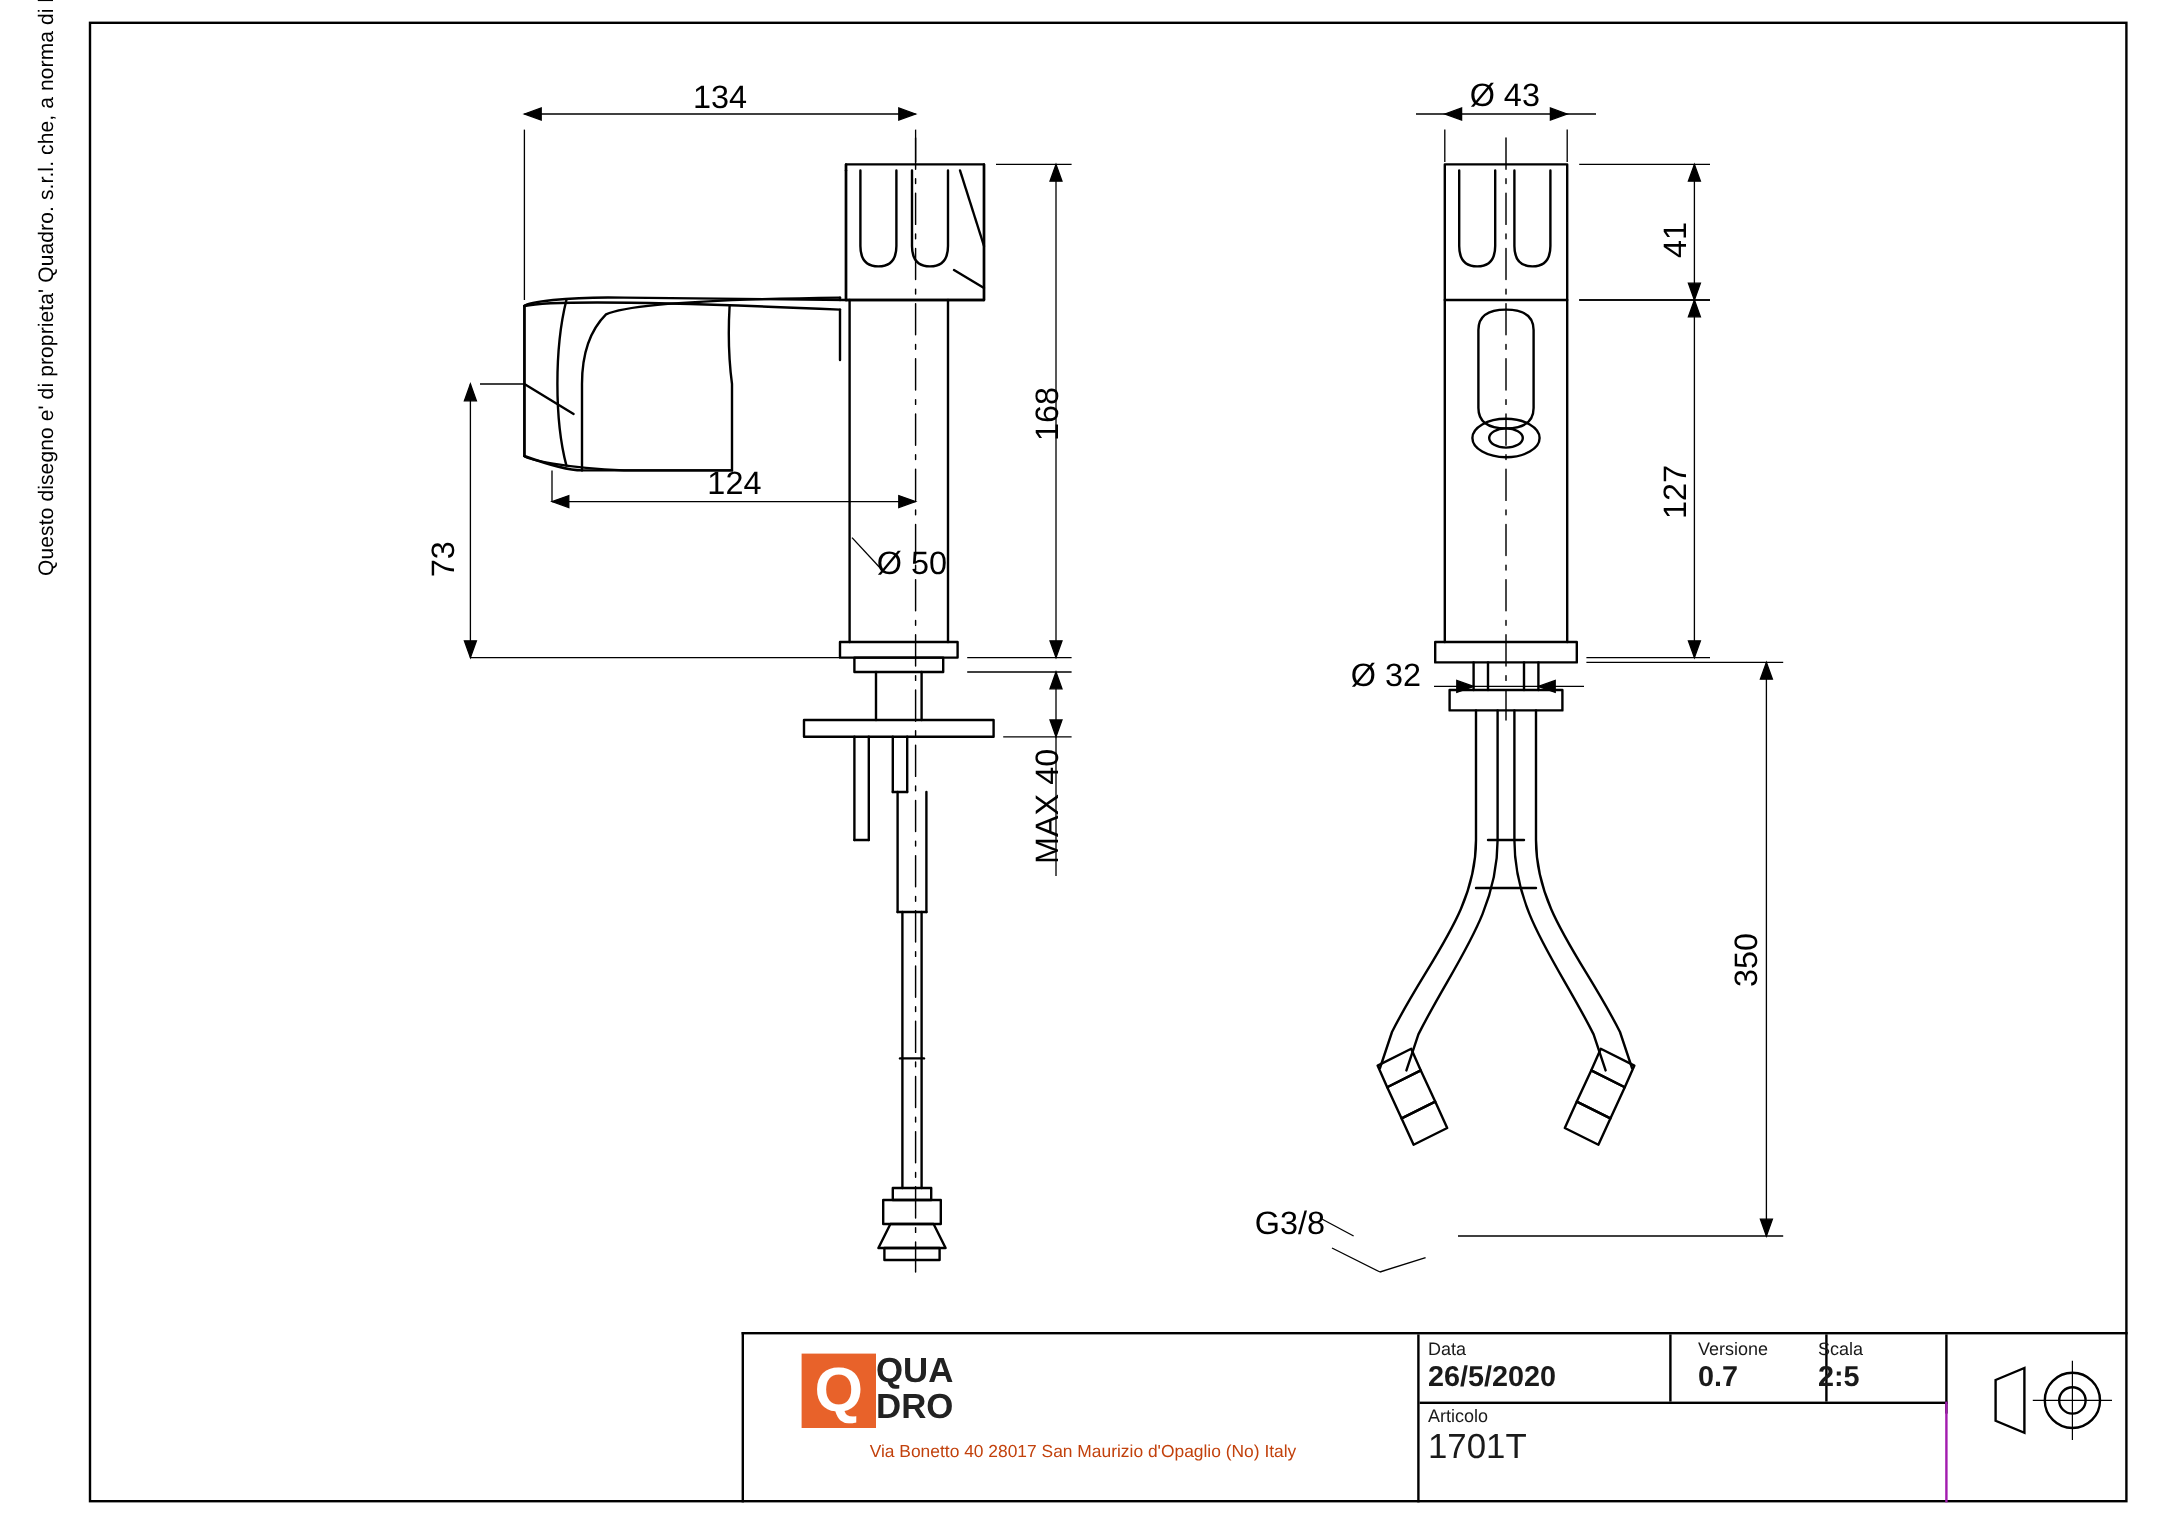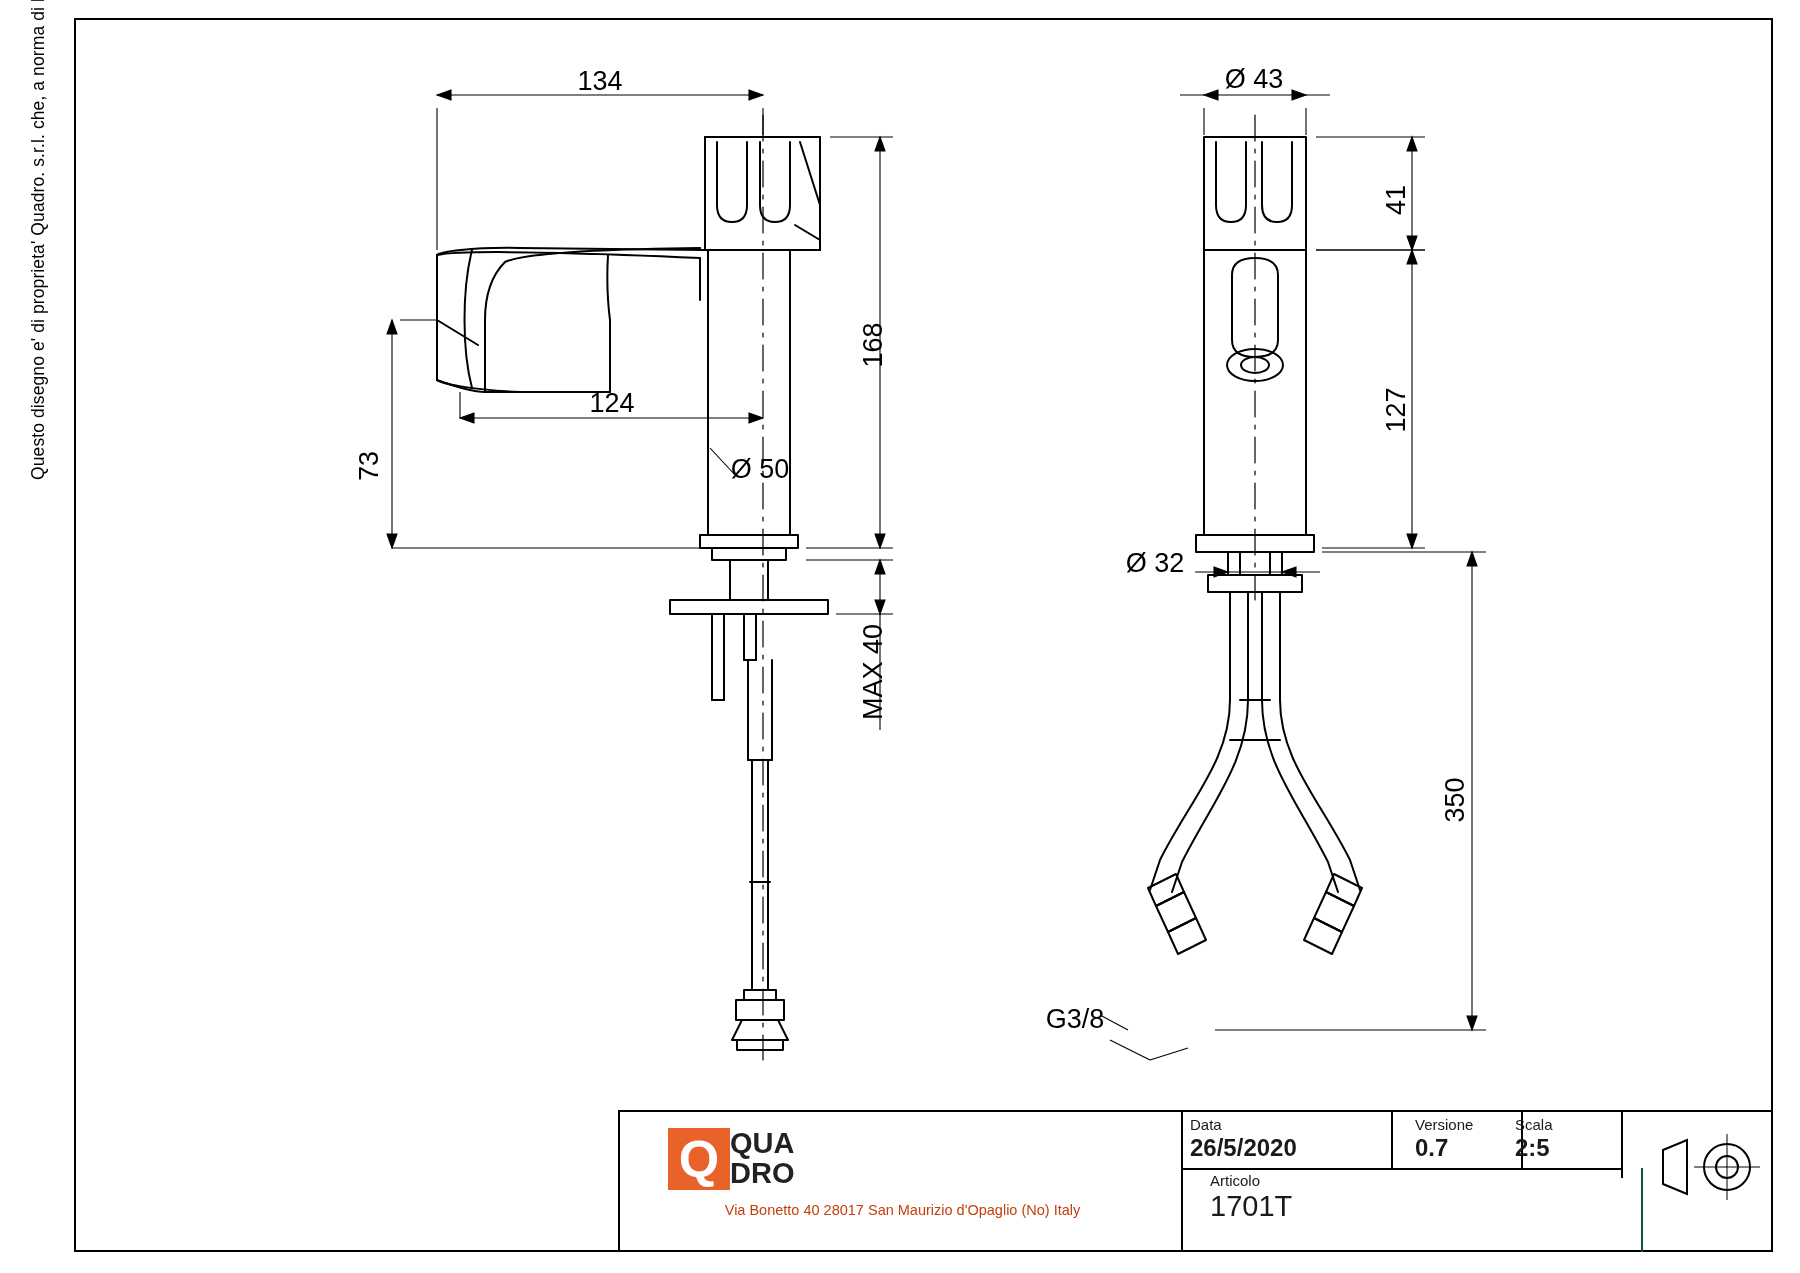"Articolo" .artcell { border-right: 2px solid #14532d -> 2px solid #a21caf; margin-left: 20px -> none }
